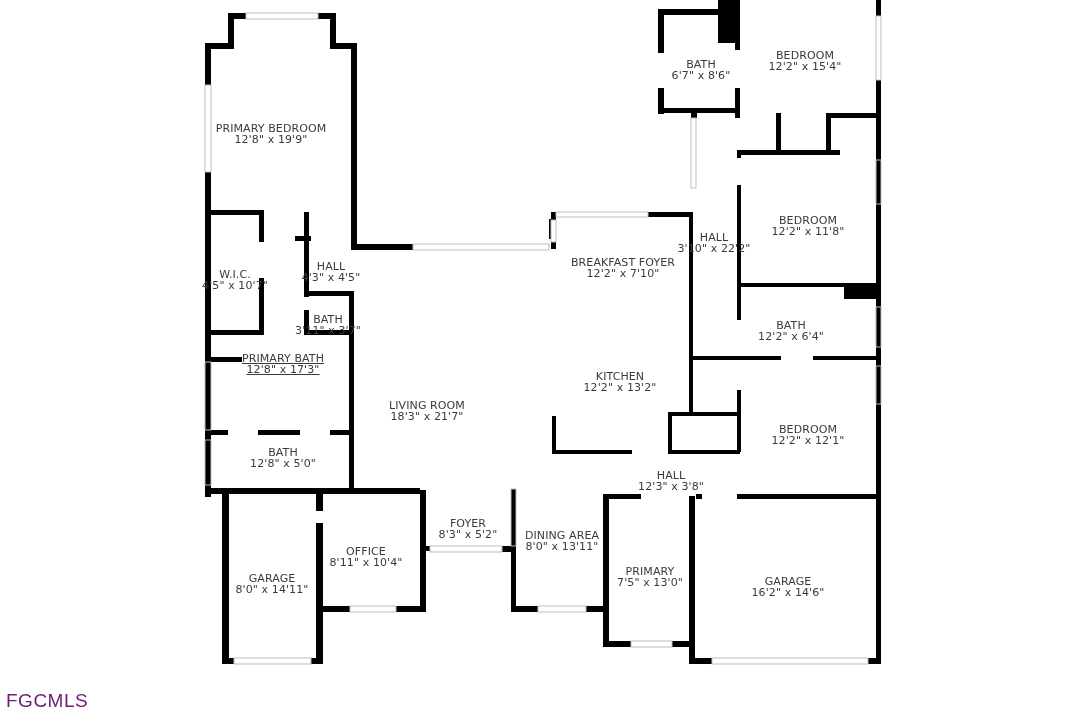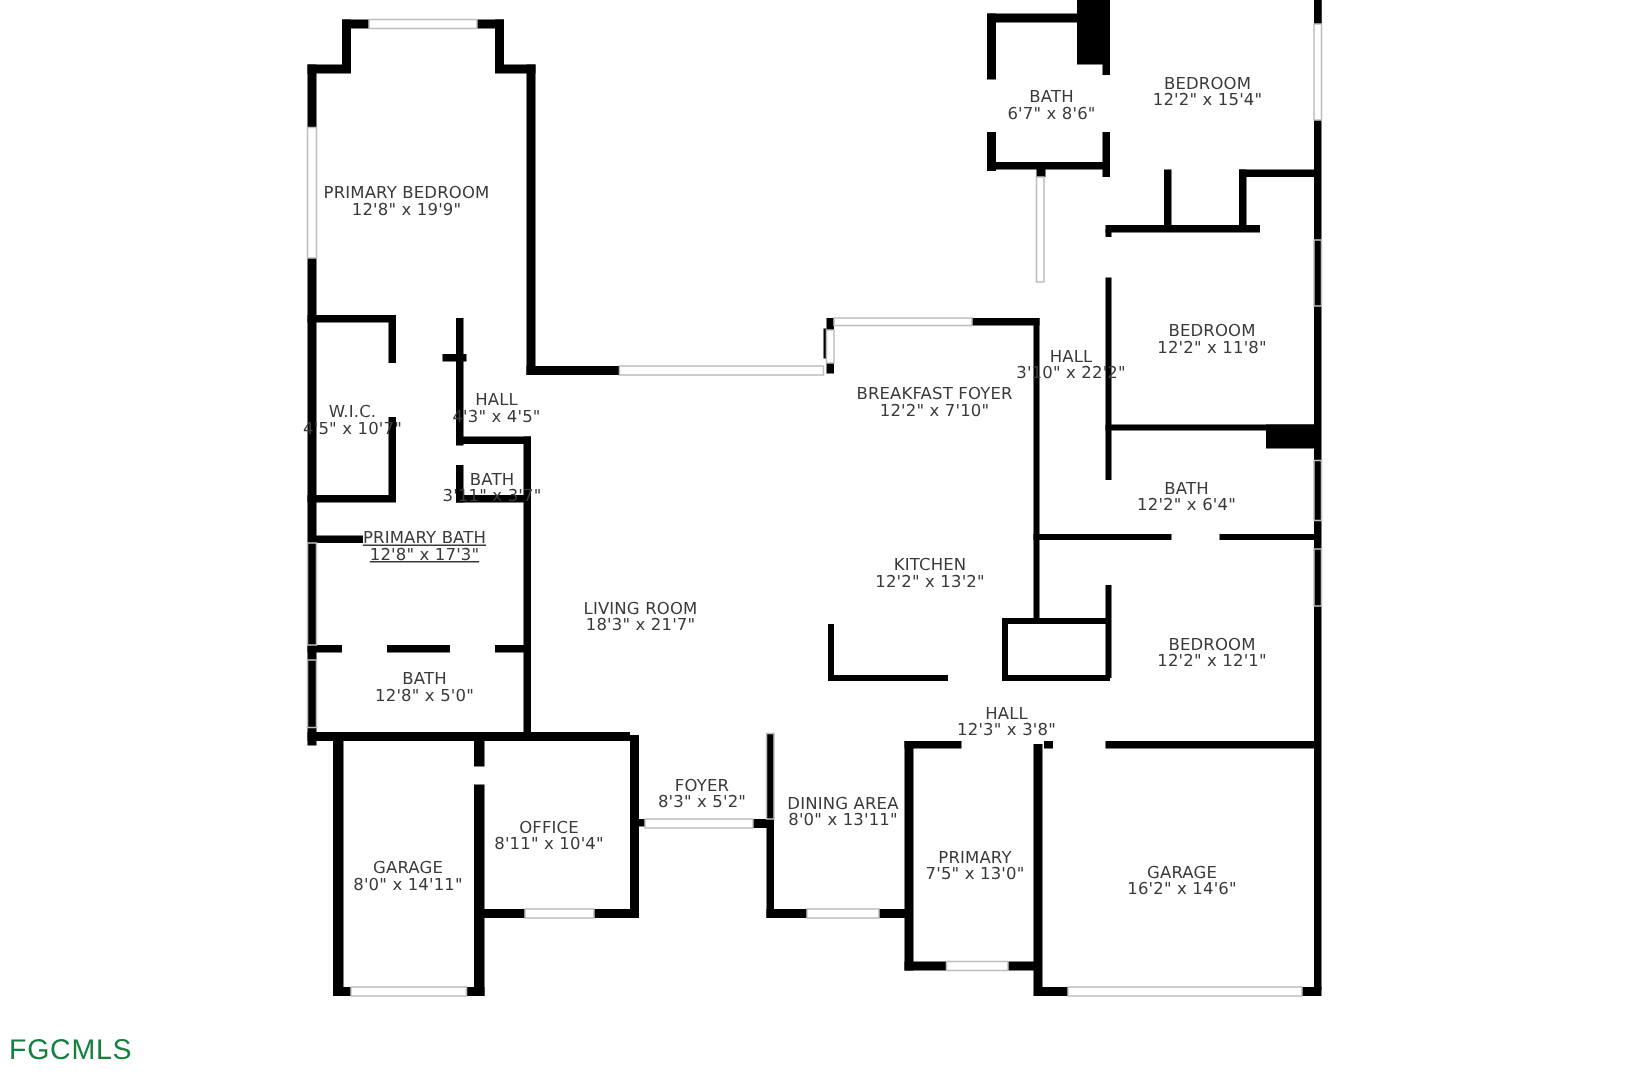"FGCMLS" .watermark { color: #15803d -> #701a75 }
